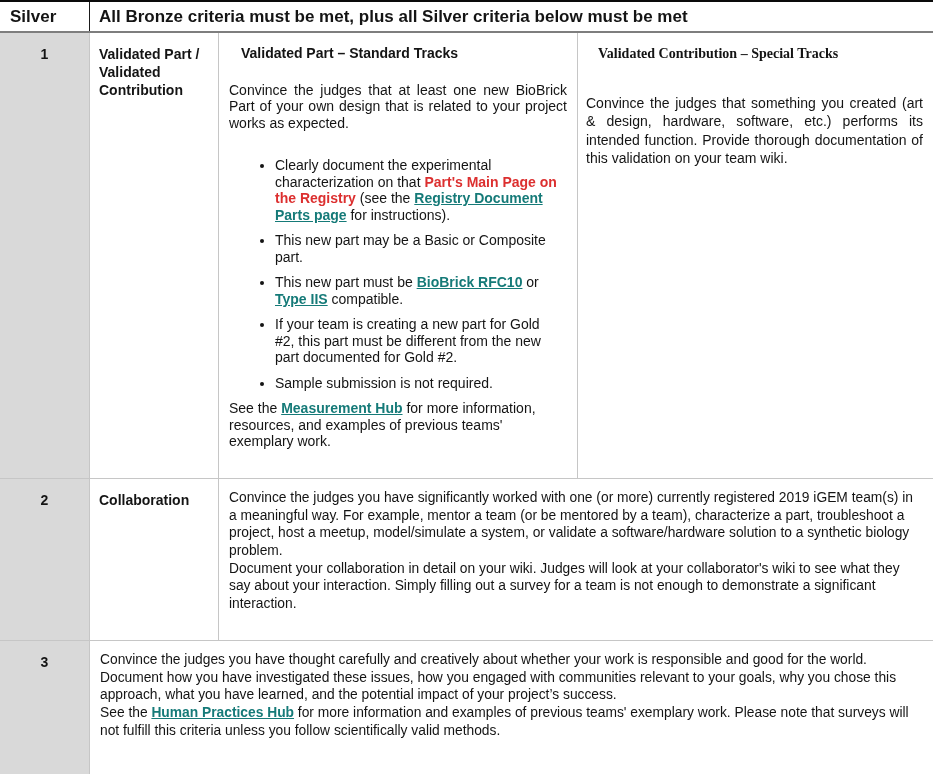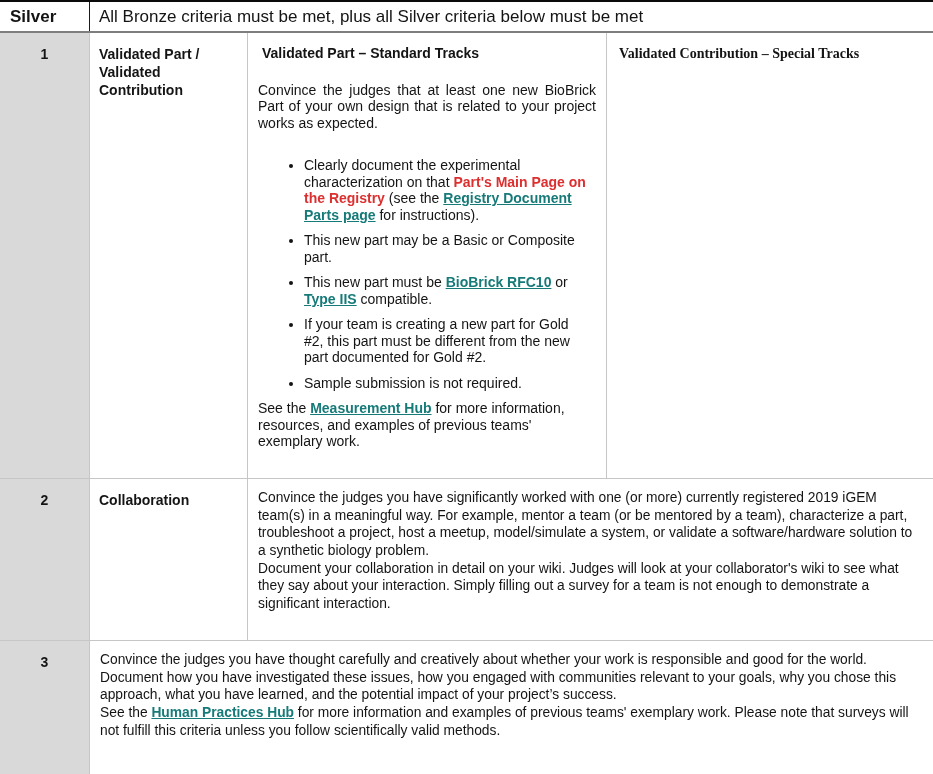"All Bronze criteria must be" .hdr-desc { font-weight: normal -> bold }
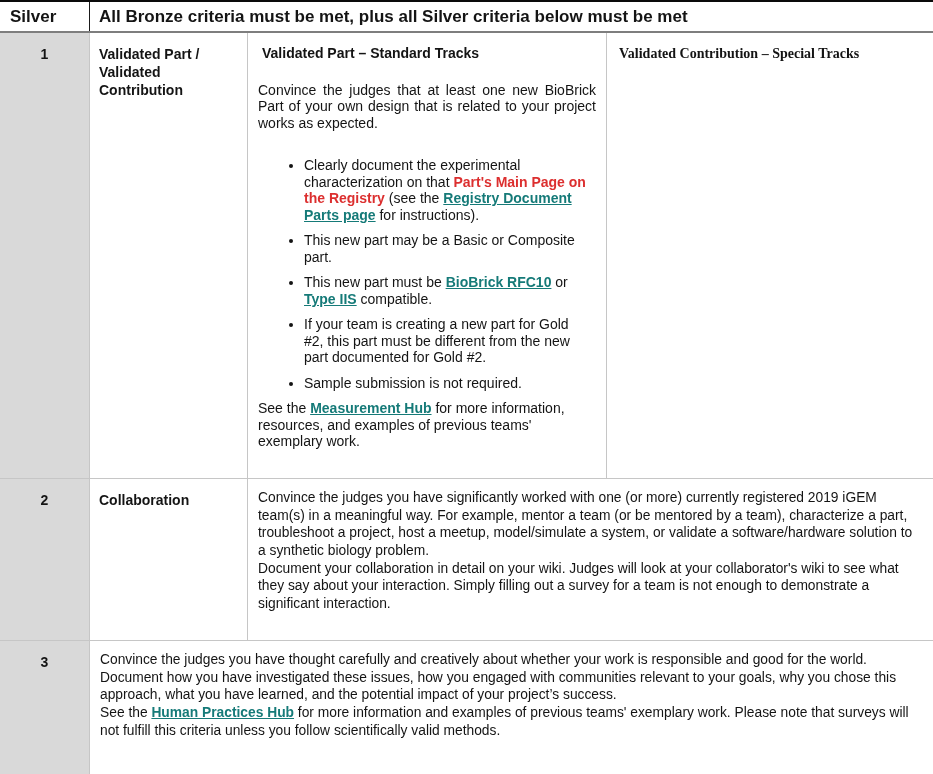"Validated Part / Validated Contribution" .cell-crit { width: 158px -> 129px }
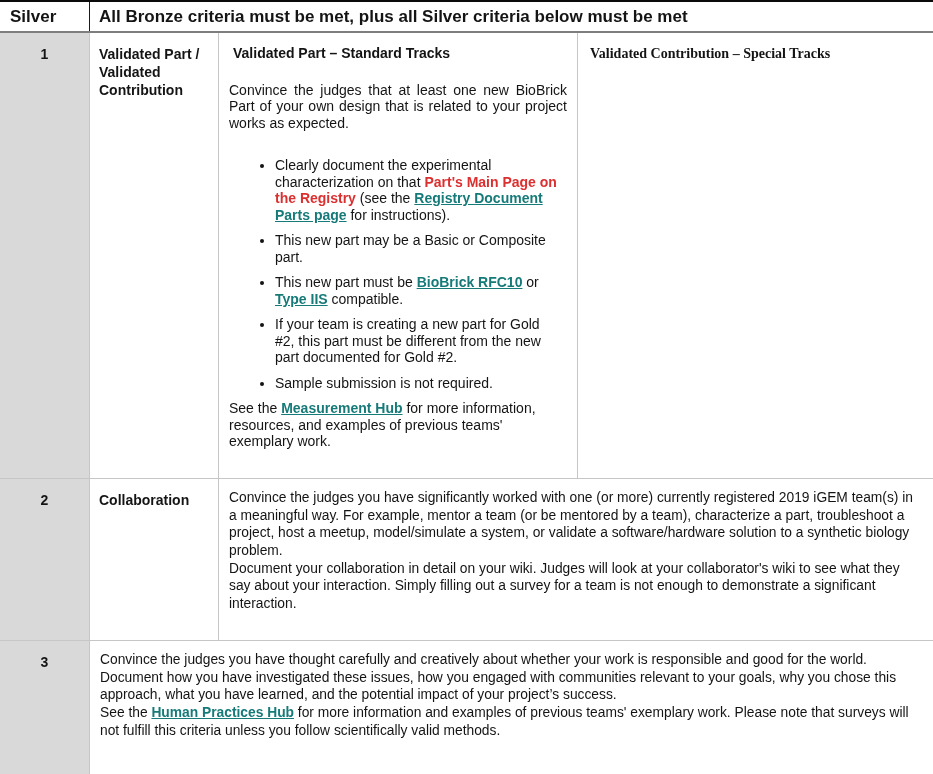"Validated Part – Standard Tracks" .cell-title { margin: 0 0 20px 4px -> 0 0 20px 12px }
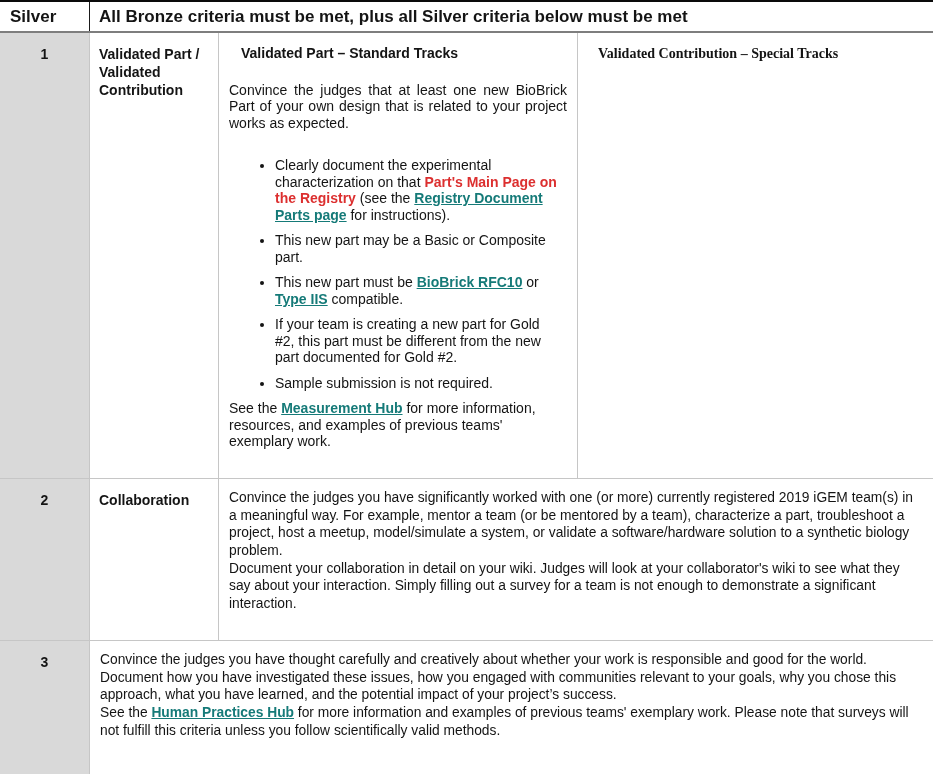"Convince the judges that something" p.para { html: none -> <p>Convince the judges that something you created (art &amp; design, hardware, software, etc.) performs its intended function. Provide thorough documentation of this validation on your team wiki.</p> }
